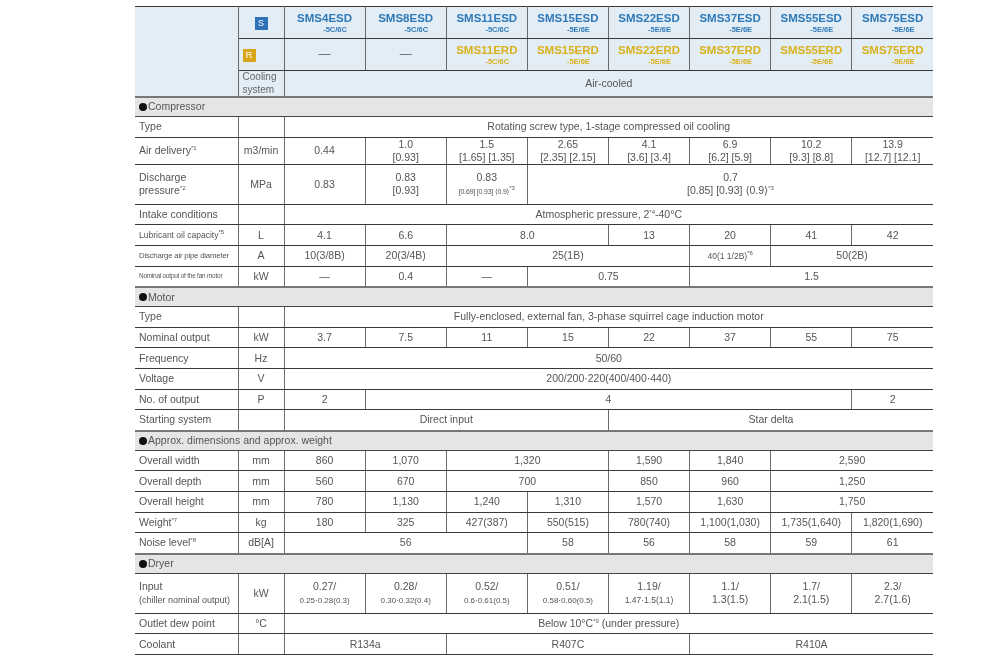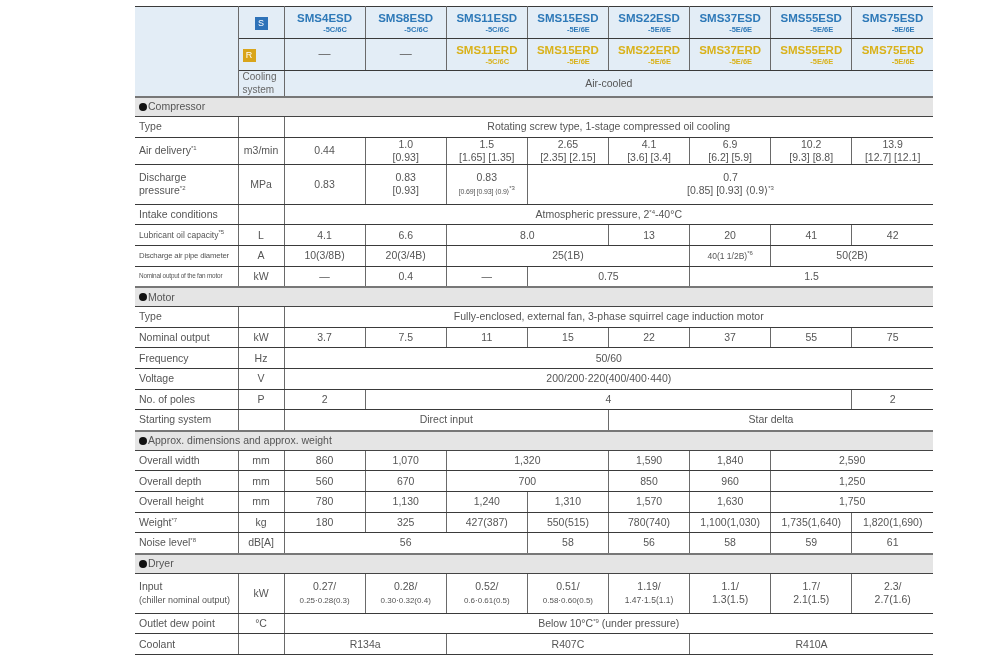"No. of poles" td { text: poles -> output }
